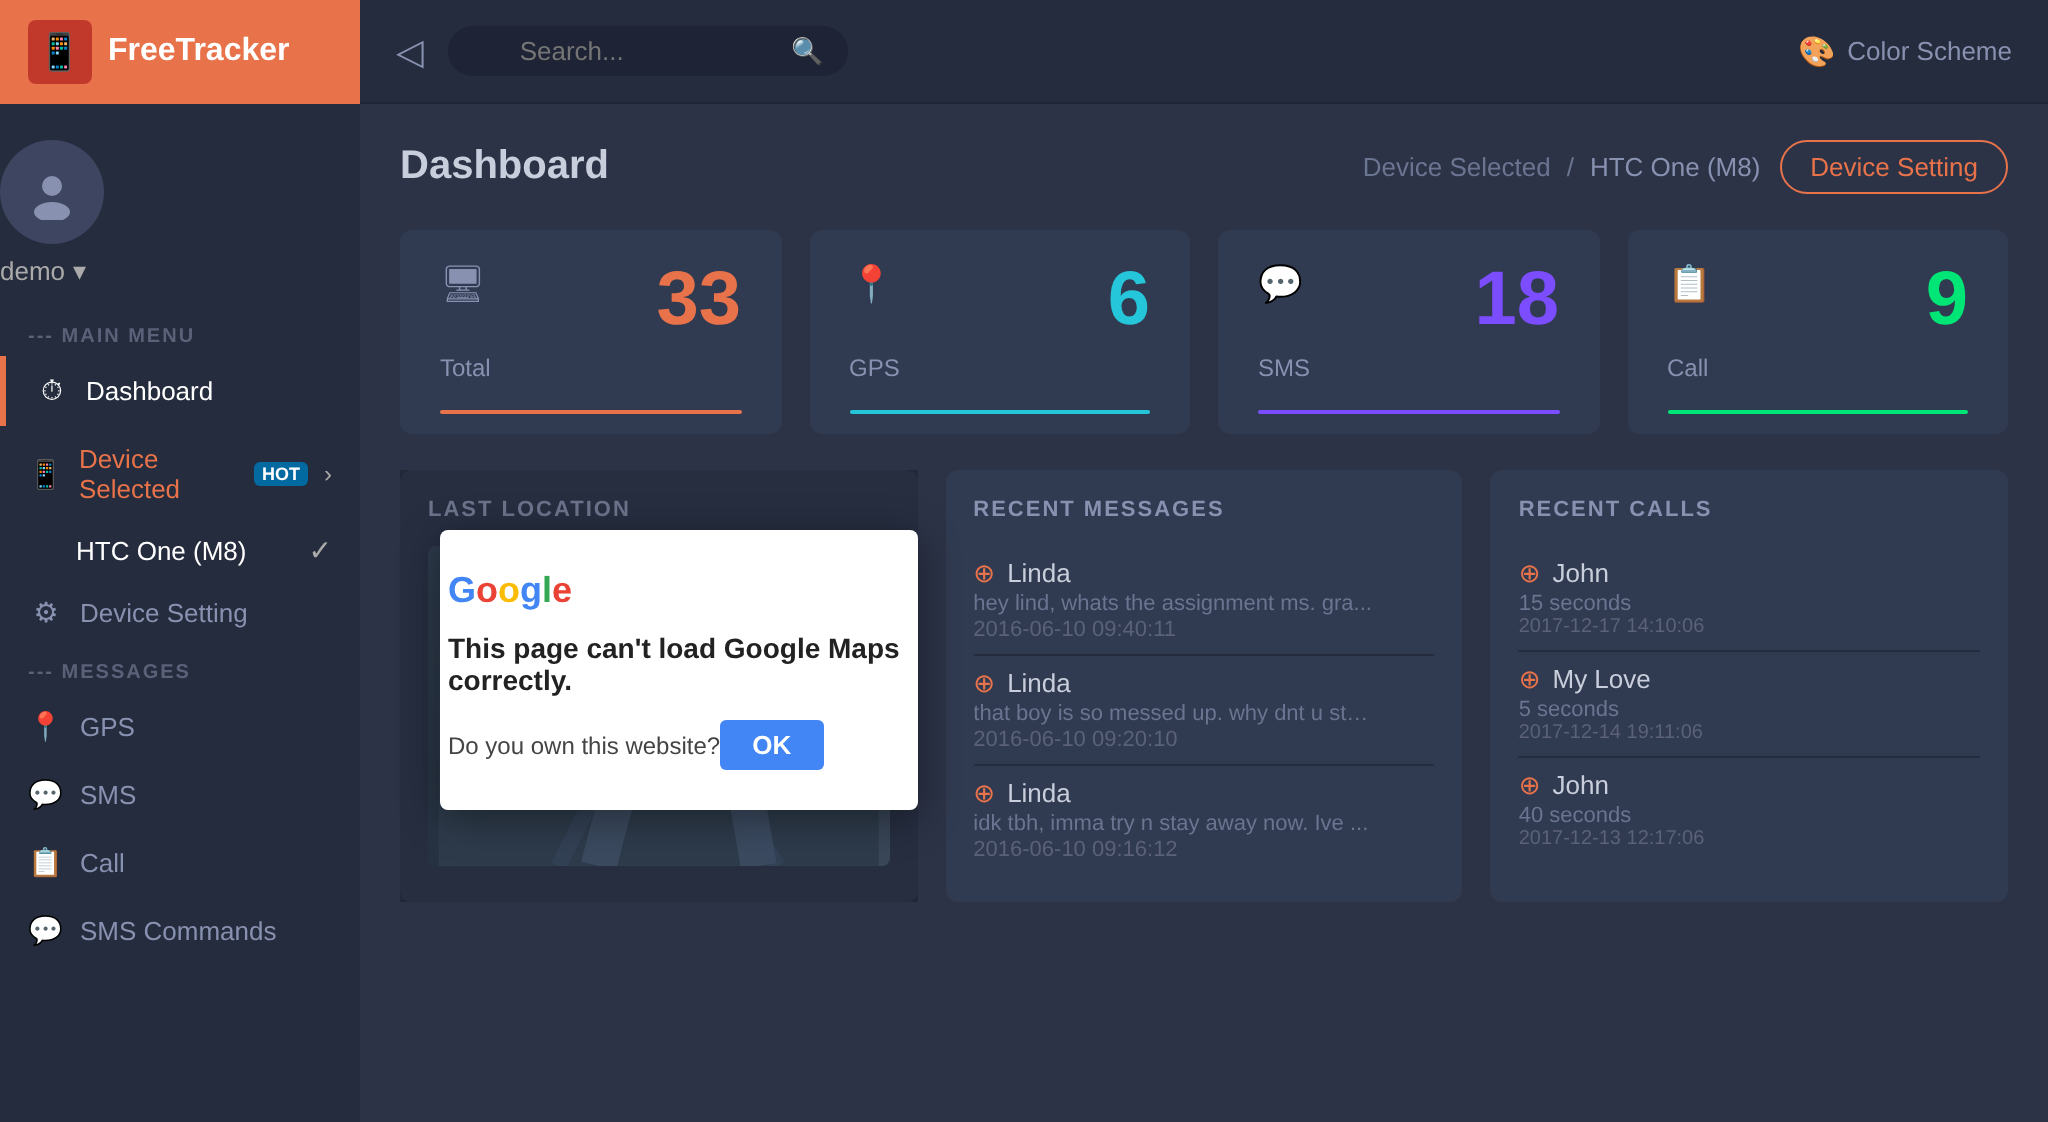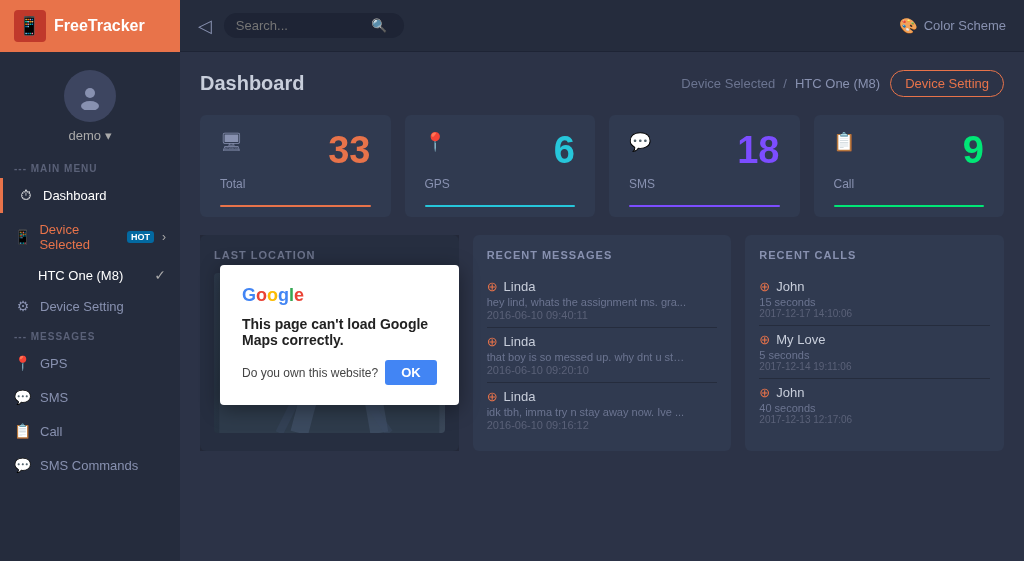"Search..." .search-input { margin-left: none -> 24px }
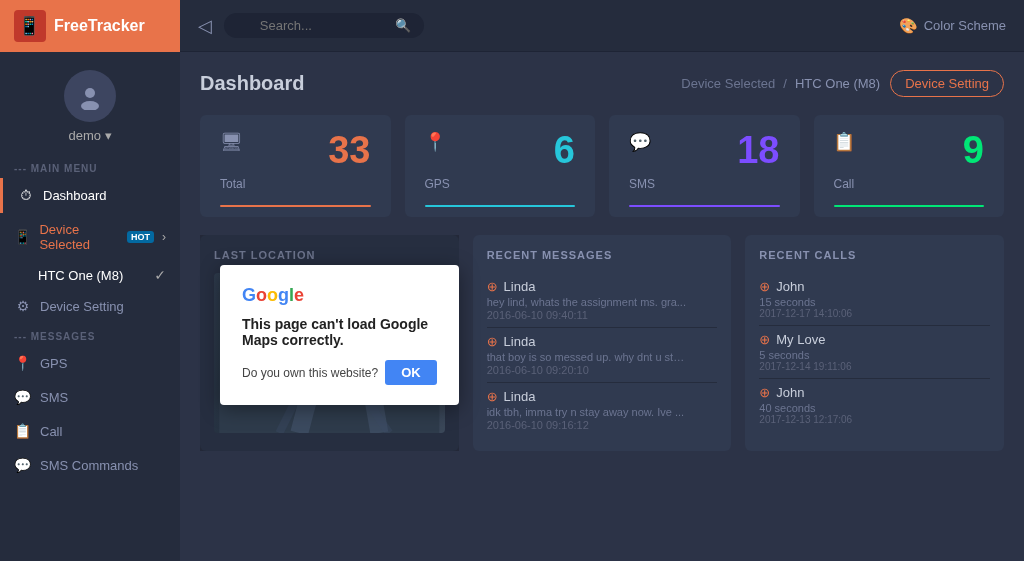"demo" .sidebar-profile { align-items: center -> flex-start }
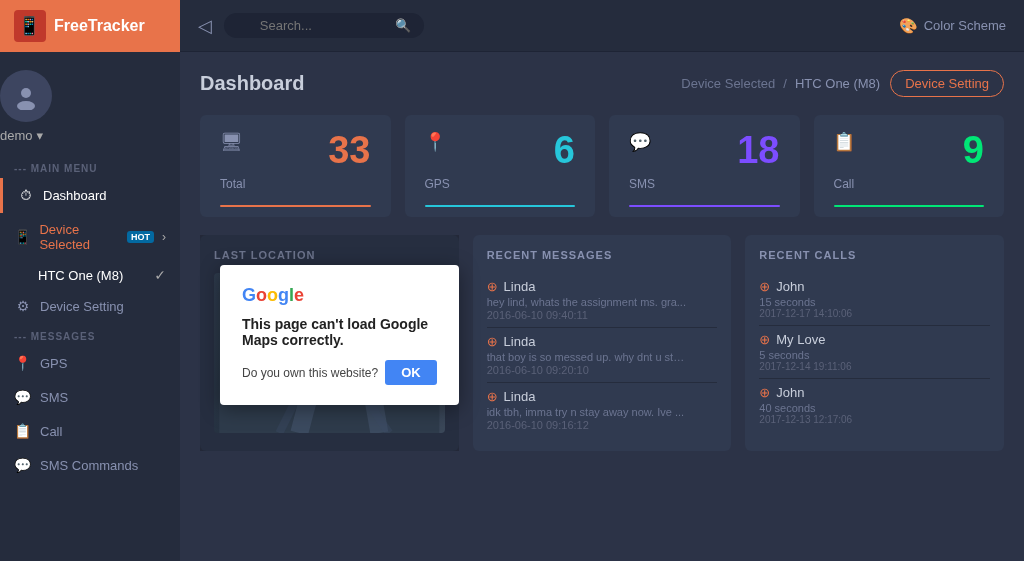"Google" .google-dialog { padding: 20px 22px -> 20px 4px }
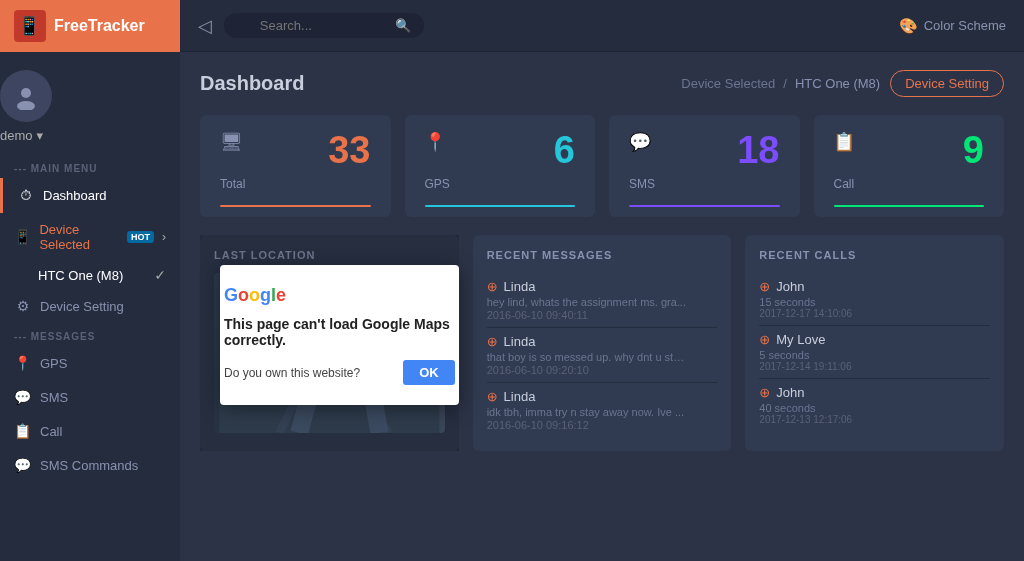"Do you own this website?" .google-dialog-row { justify-content: space-between -> none }
